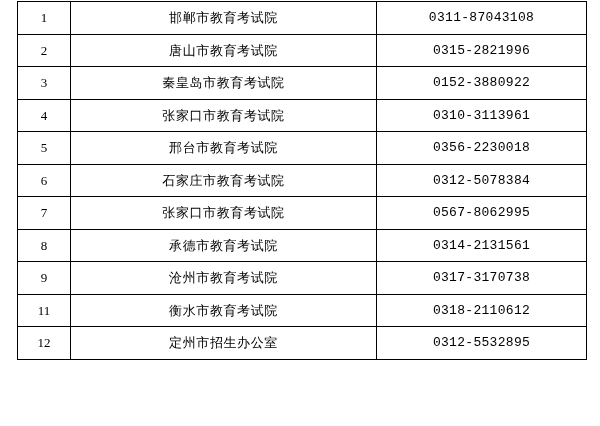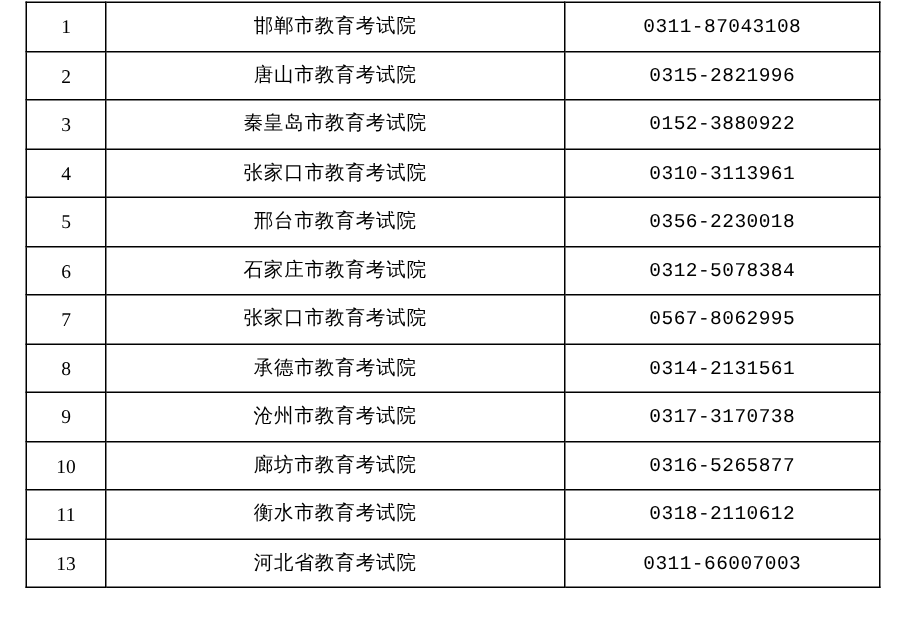"10" tr { html: <tr> <td>10</td> <td>廊坊市教育考试院</td> <td>0316-5265877</td> </tr> -> none }
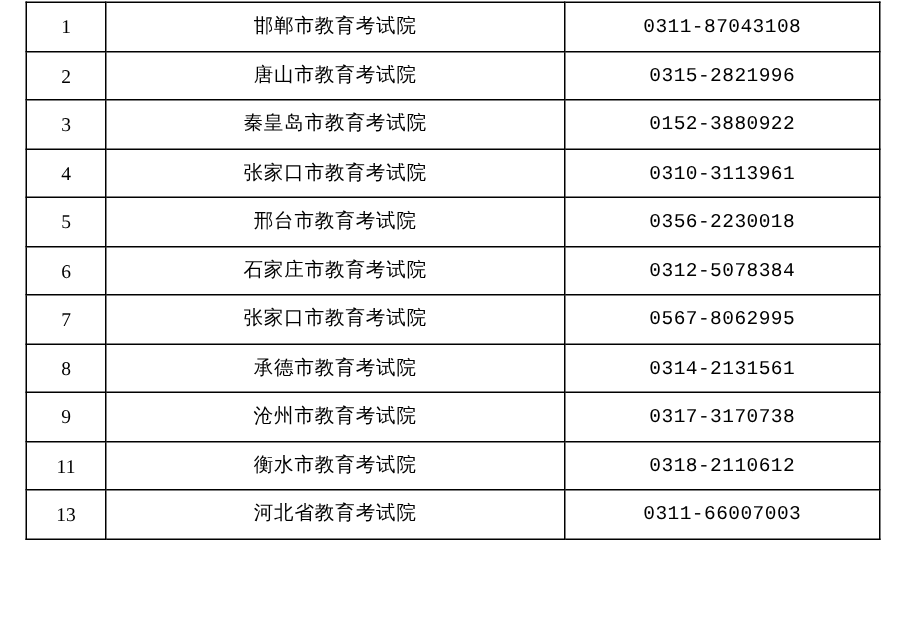"12" tr { html: none -> <tr> <td>12</td> <td>定州市招生办公室</td> <td>0312-5532895</td> </tr> }
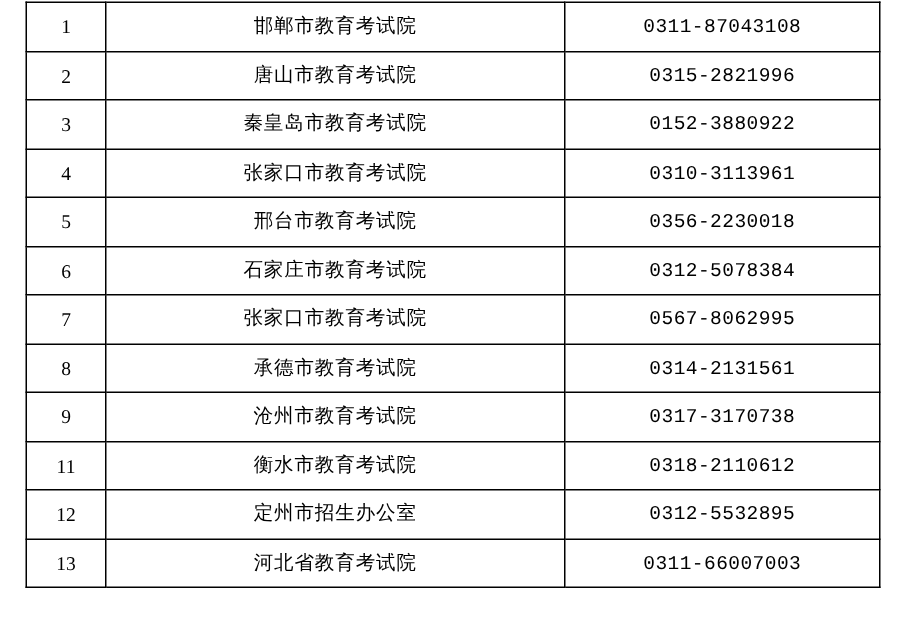"13" tr { html: <tr> <td>13</td> <td>河北省教育考试院</td> <td>0311-66007003</td> </tr> -> none }
